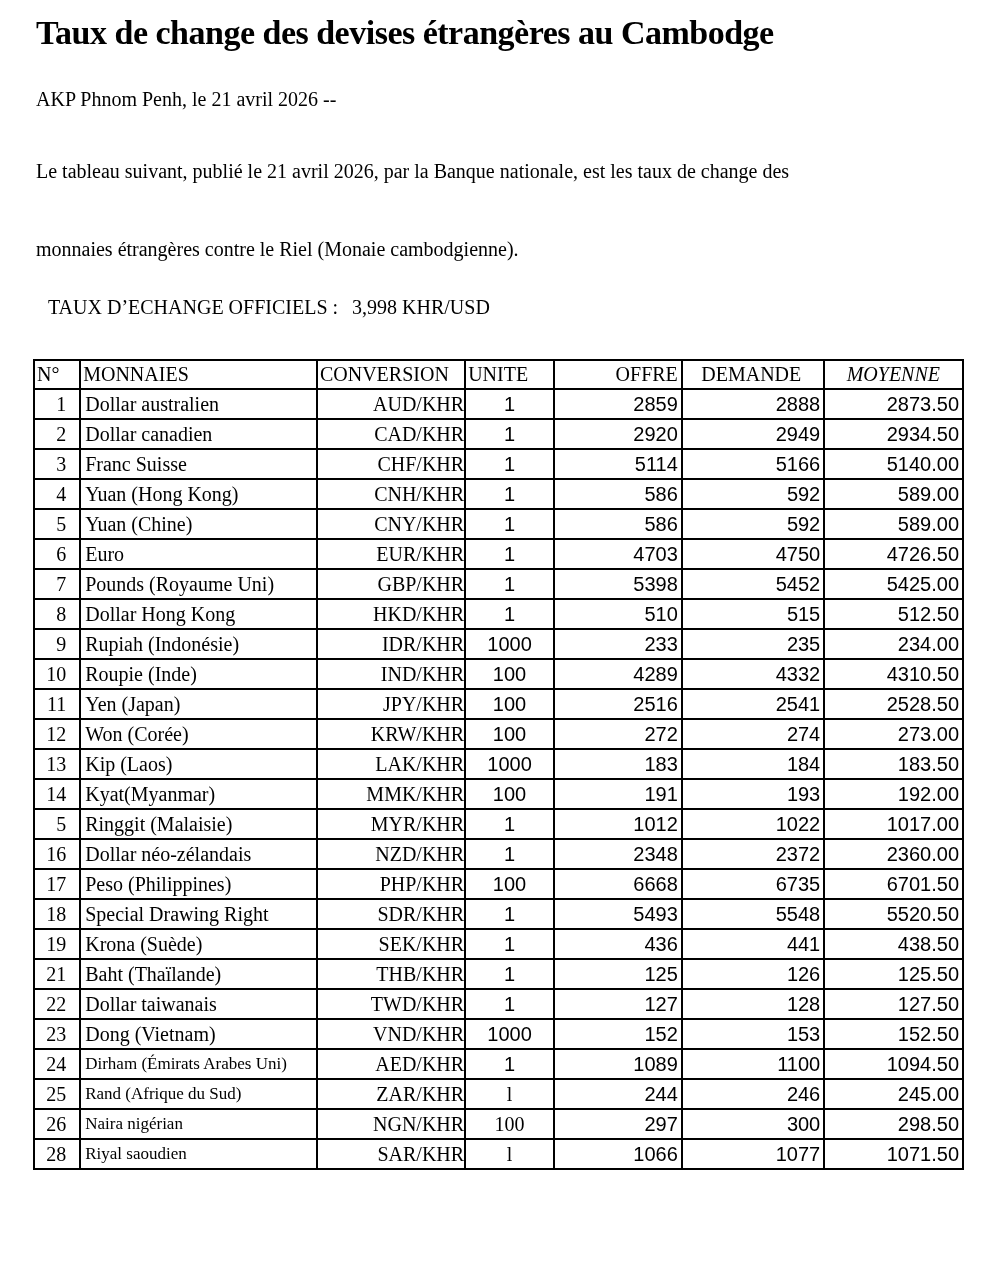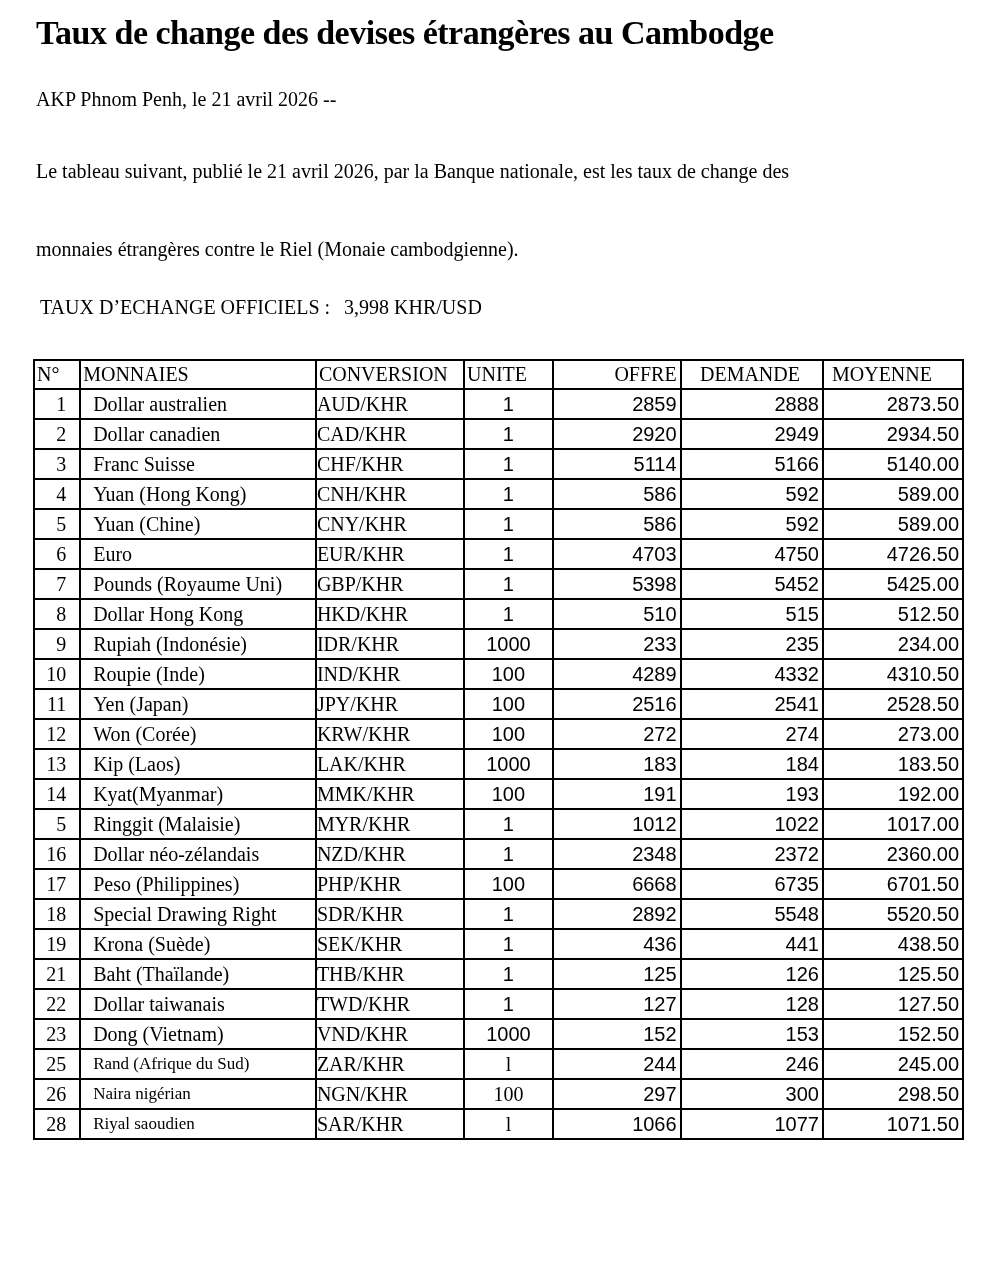"TAUX D’ECHANGE OFFICIELS : 3,998" .official { margin: 26px 0 0 4px -> 26px 0 0 12px }
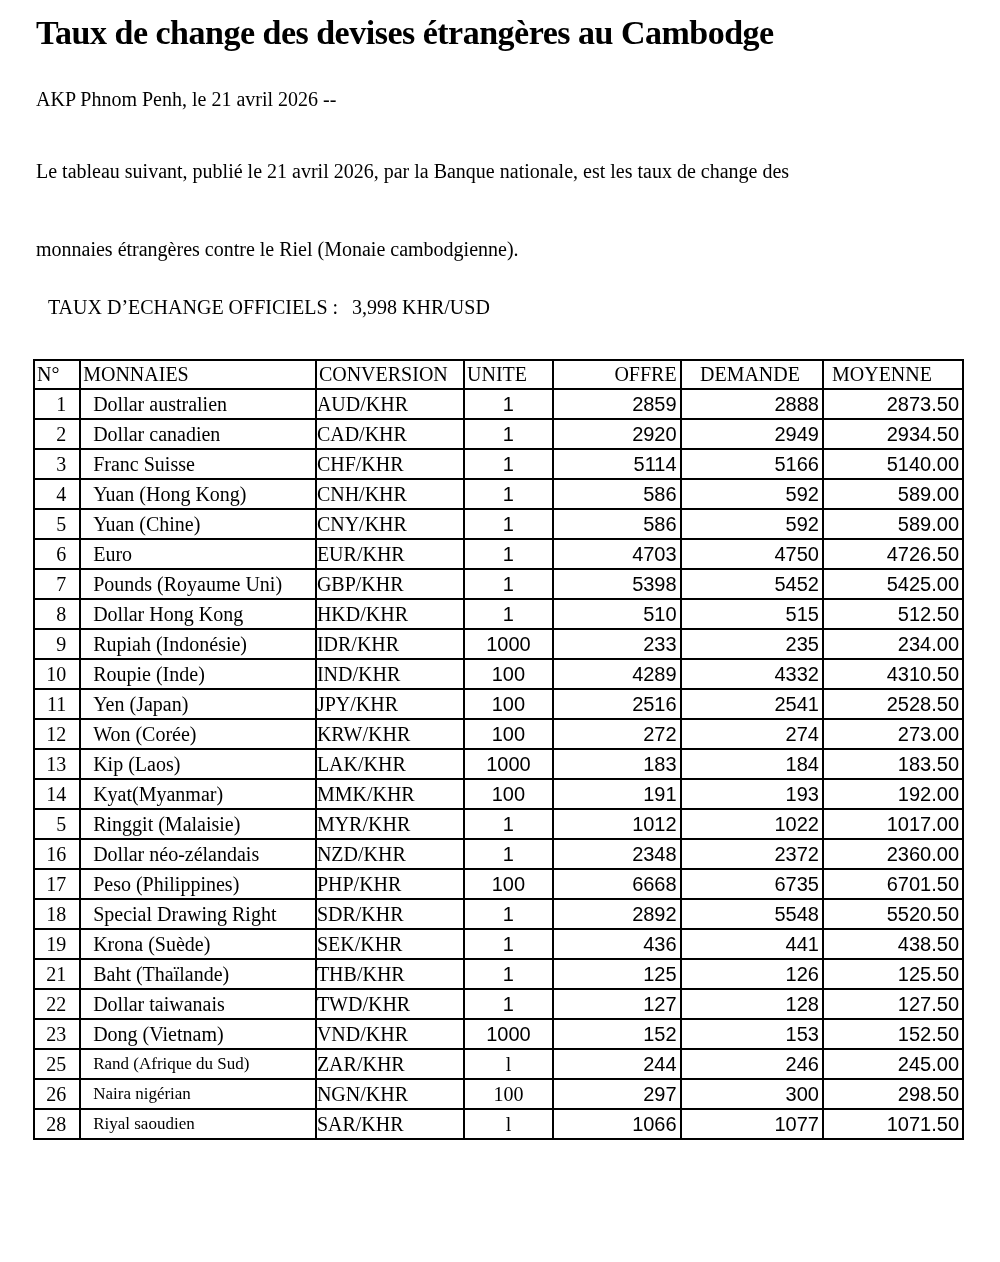"MOYENNE" th.col-moyenne { font-style: none -> italic; text-align: none -> right }
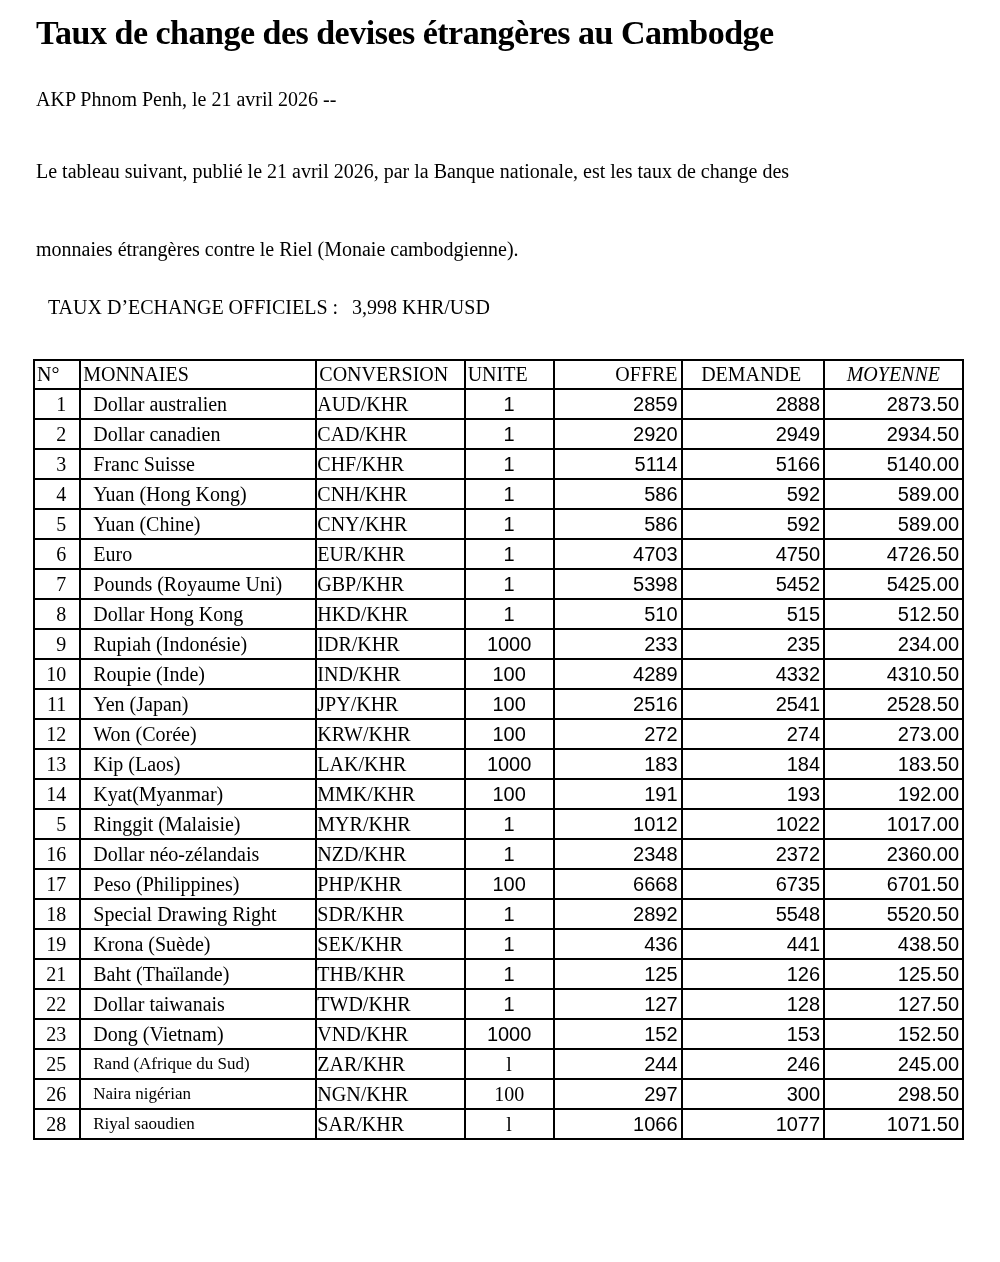"Dollar australien" td.col-name { padding-left: 12px -> 4px }
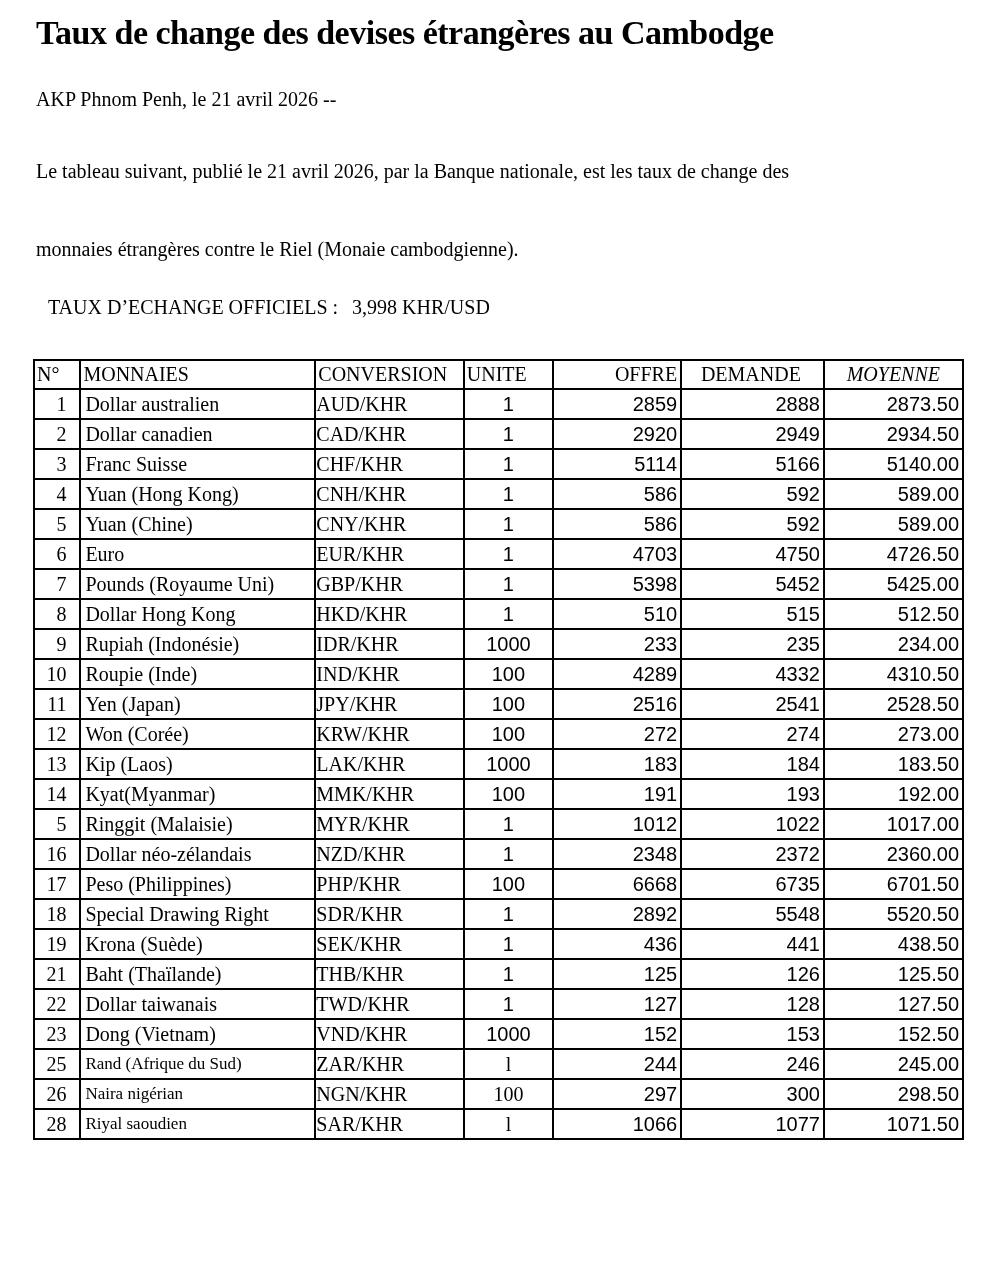"AUD/KHR" td.col-conv { text-align: left -> right }
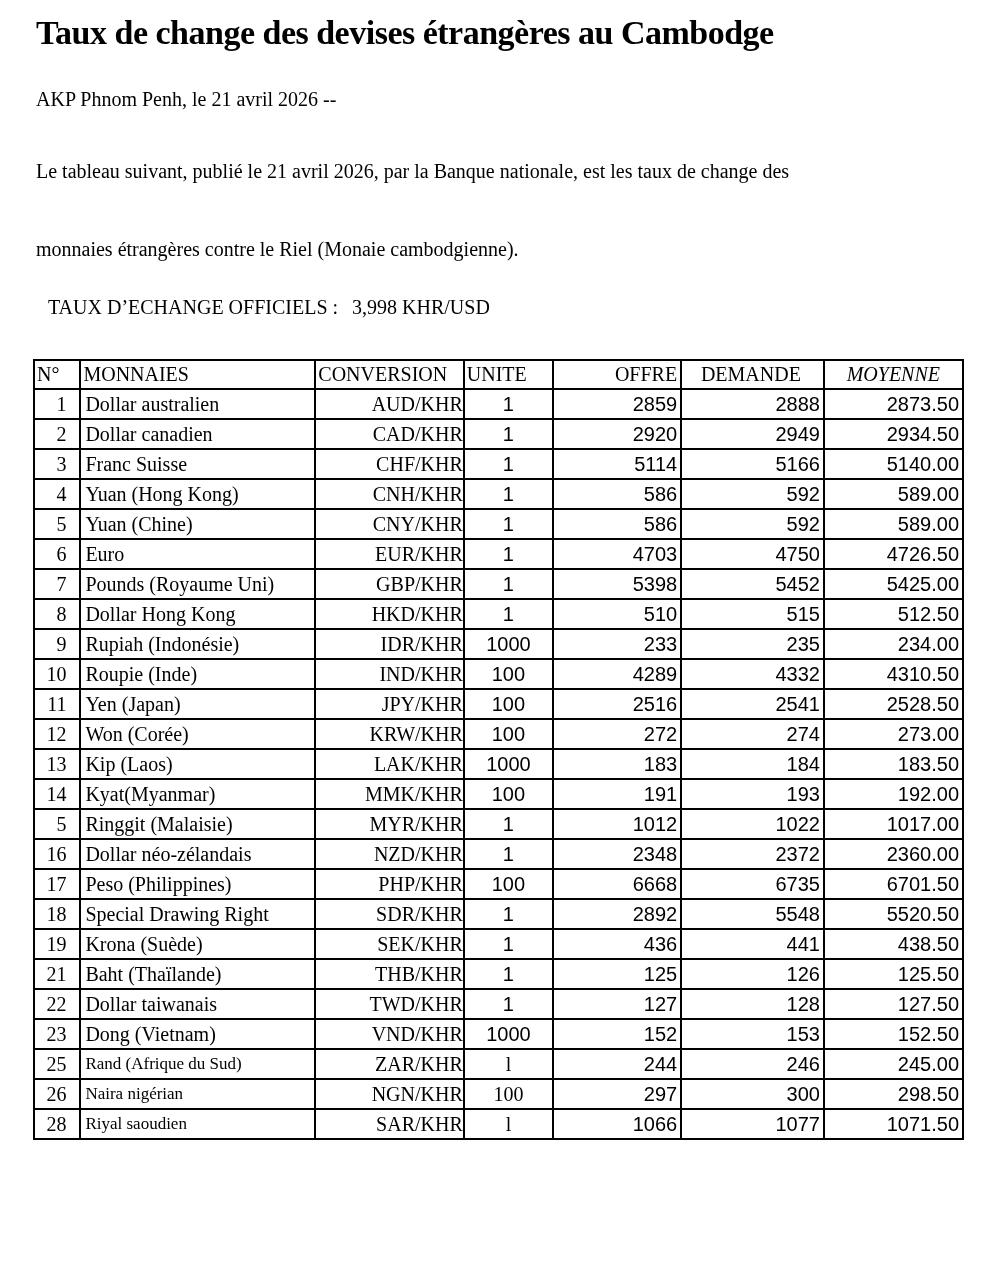"2892" td.col-offre { text: 2892 -> 5493 }
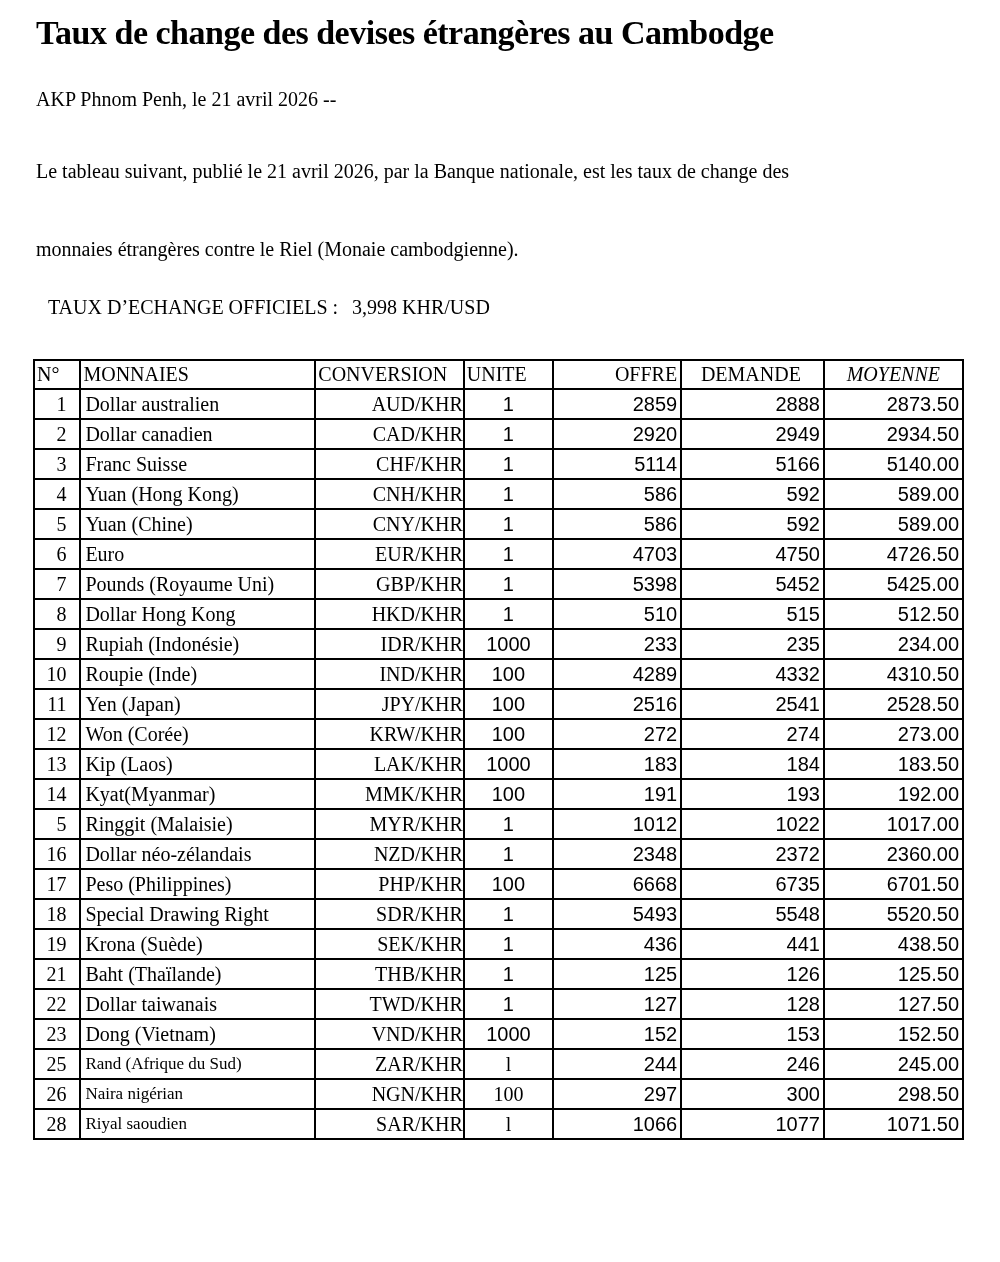"24" tr { html: none -> <tr> <td>24</td> <td>Dirham (Émirats Arabes Uni)</td> <td>AED/KHR</td> <td>1</td> <td>1089</td> <td>1100</td> <td>1094.50</td> </tr> }
